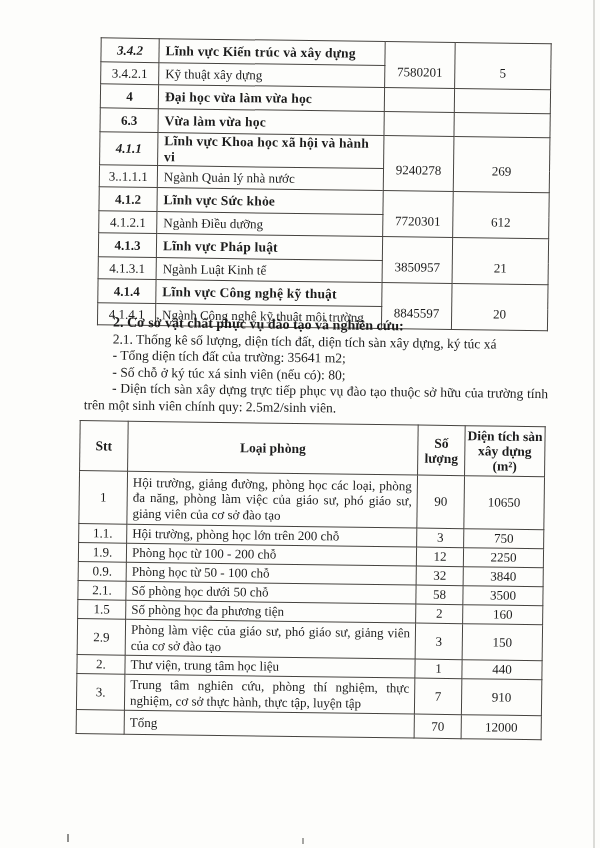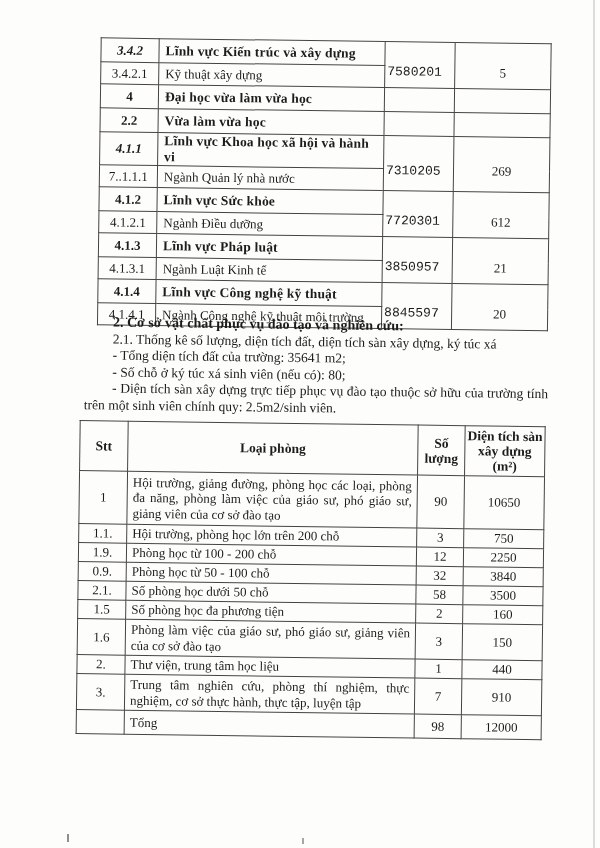"7580201" .t1 .code { font-family: Liberation Mono, monospace -> none; text-align: left -> center }
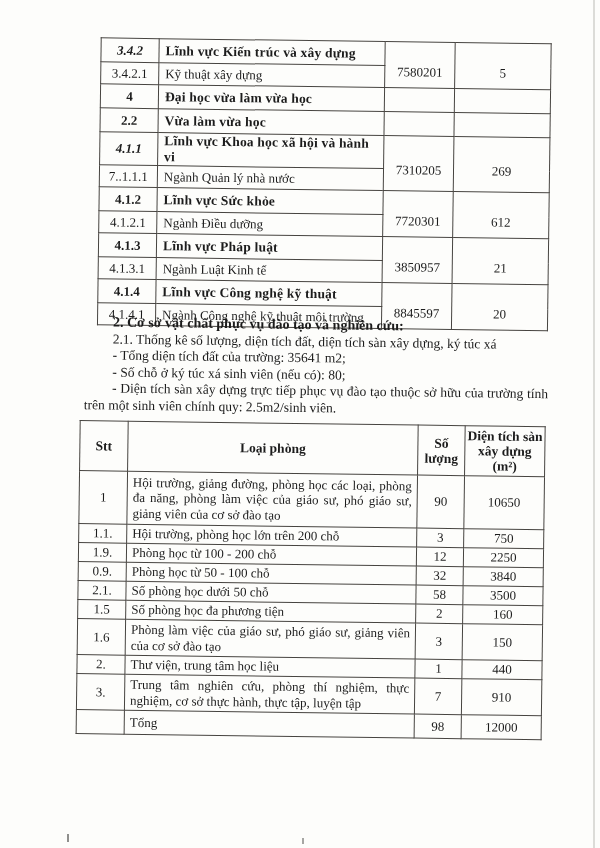"2.2" td.no { text: 2.2 -> 6.3 }
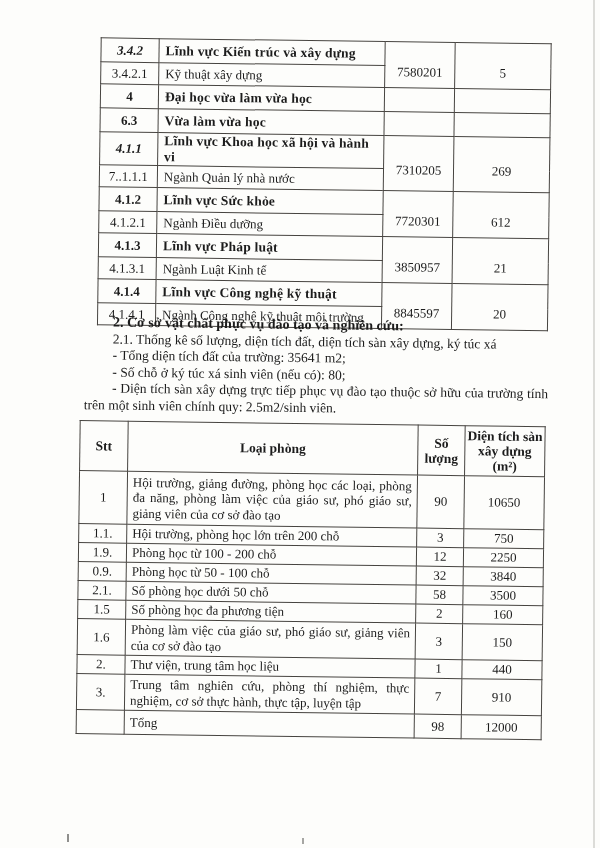"7..1.1.1" td.no { text: 7..1.1.1 -> 3..1.1.1 }
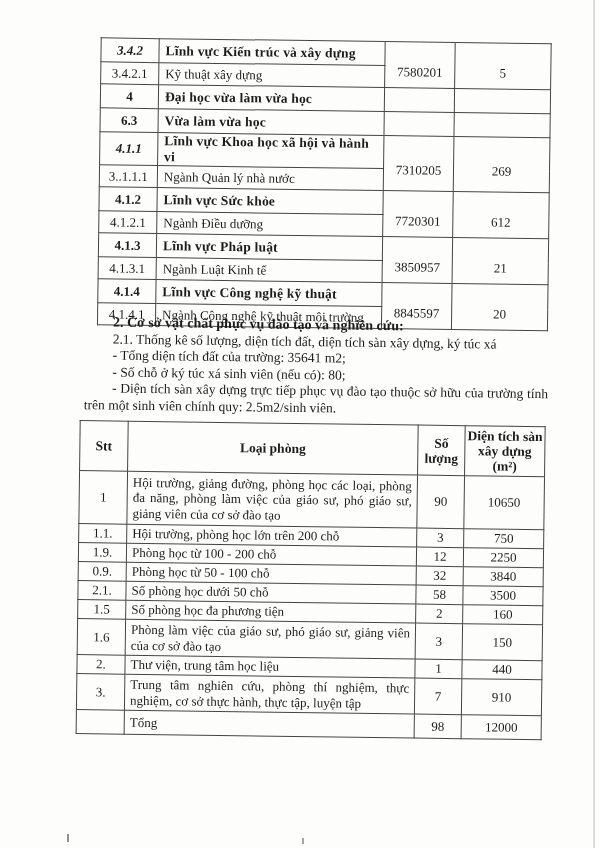"7310205" td.code { text: 7310205 -> 9240278 }
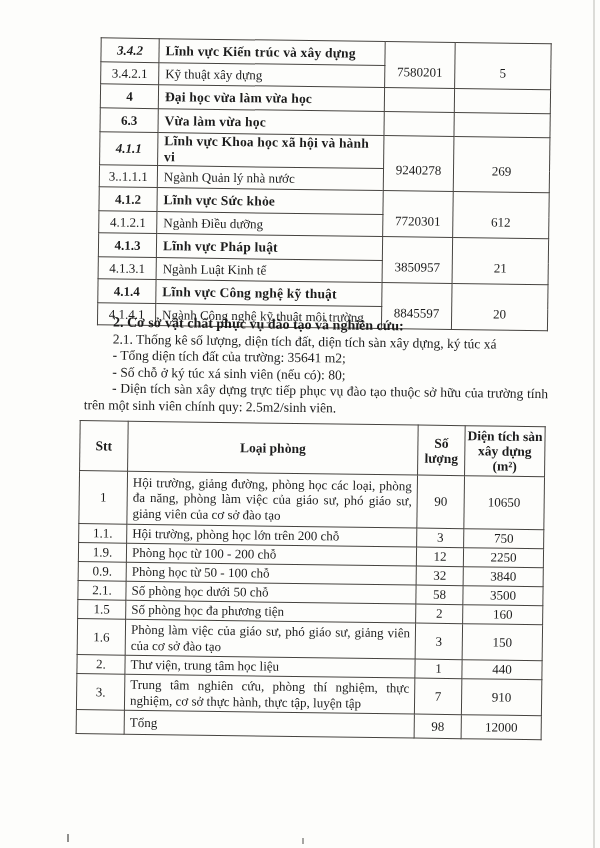"1.6" td.stt { text: 1.6 -> 2.9 }
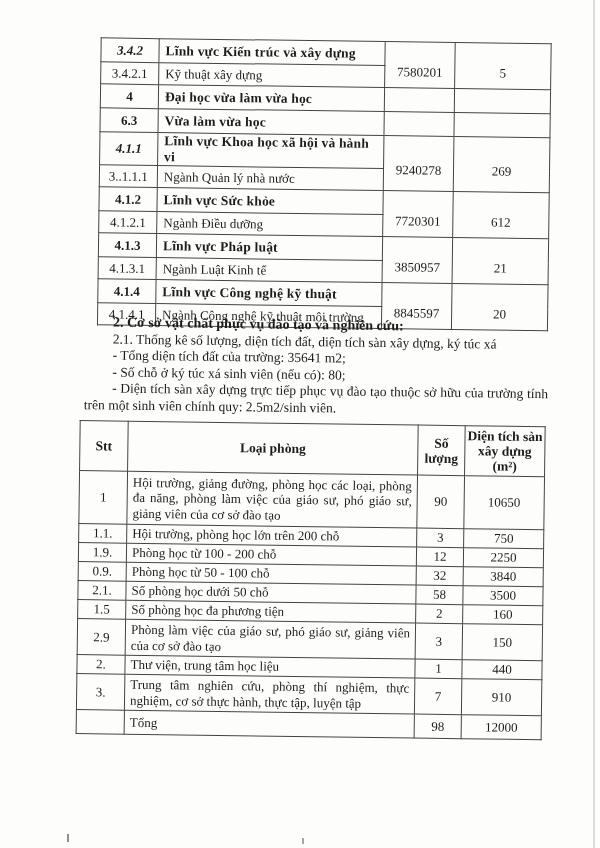"98" td.num { text: 98 -> 70 }
